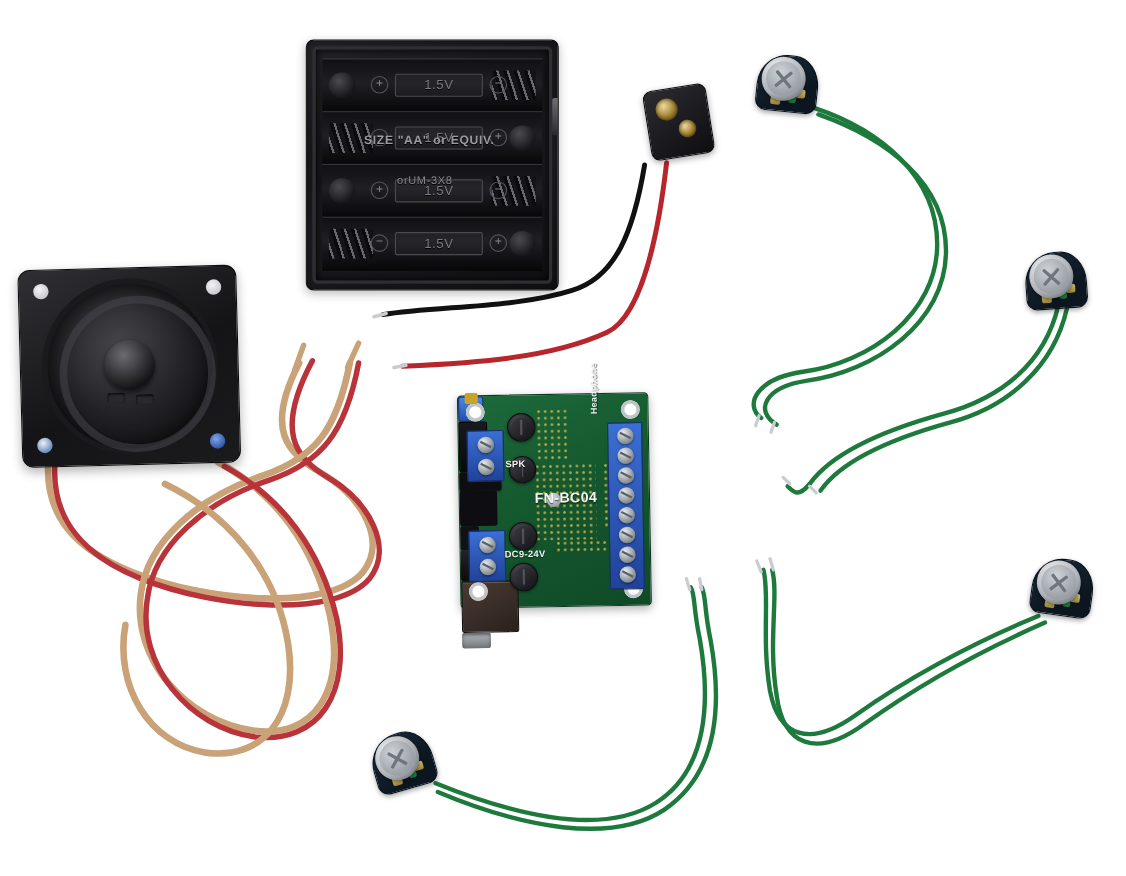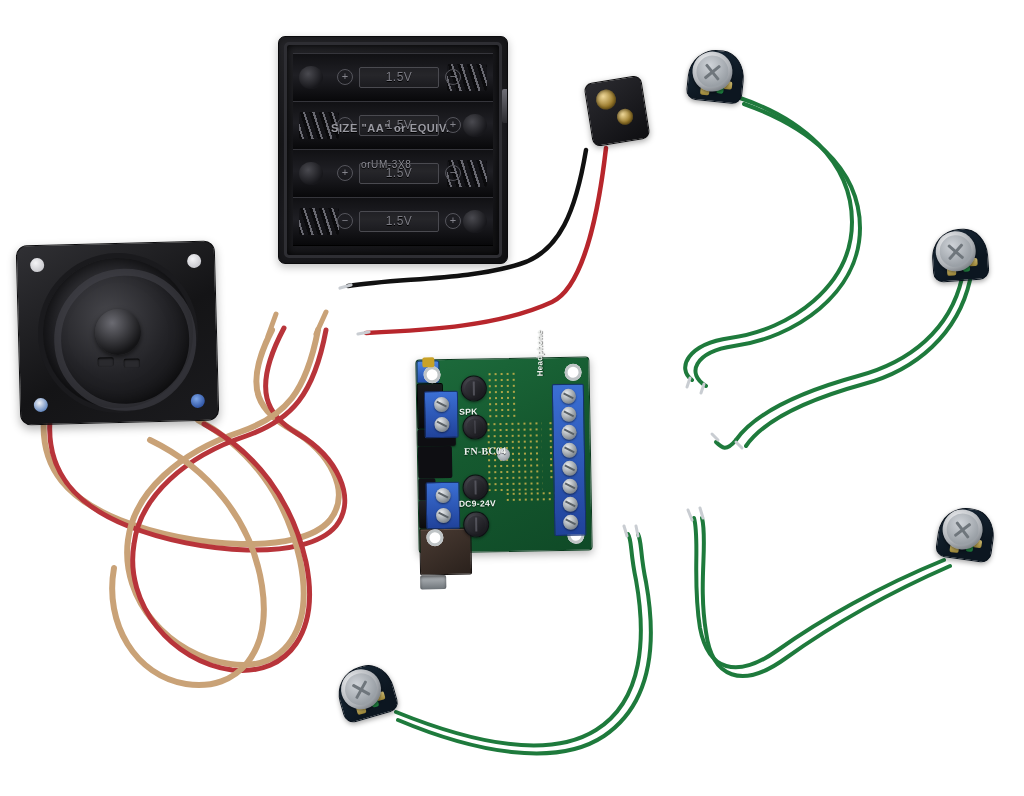"SPK" #lbl-spk { top: 47px -> 57px }
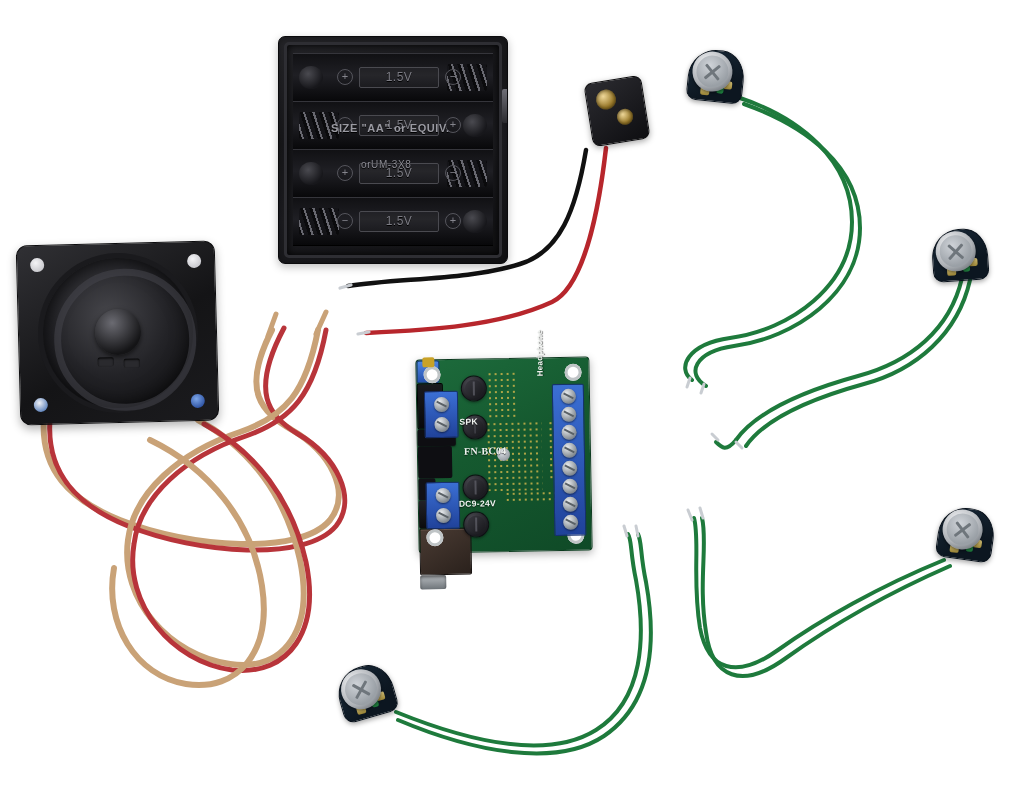"FN-BC04" #lbl-bc04 { font-family: Liberation Serif, serif -> none; font-size: 10px -> 13px; left: 46px -> 68px }
